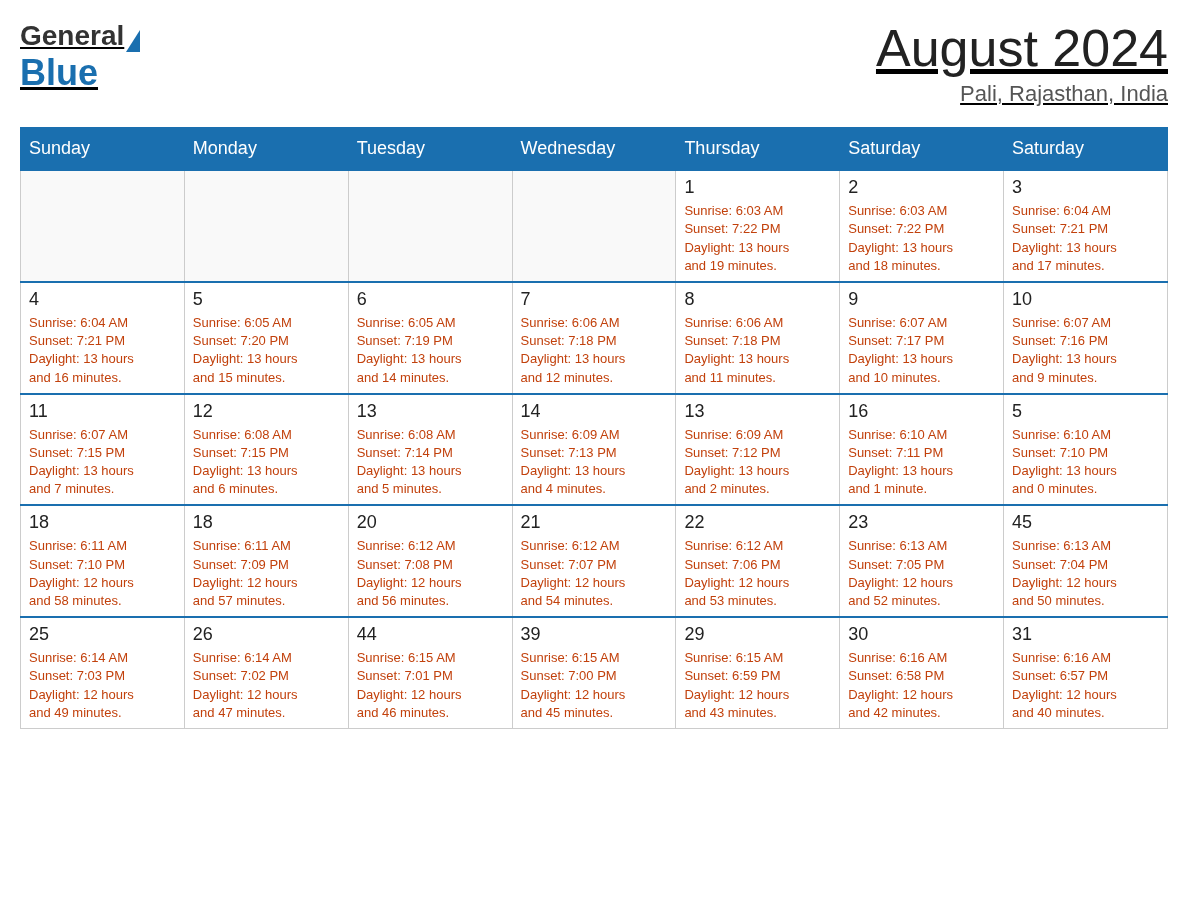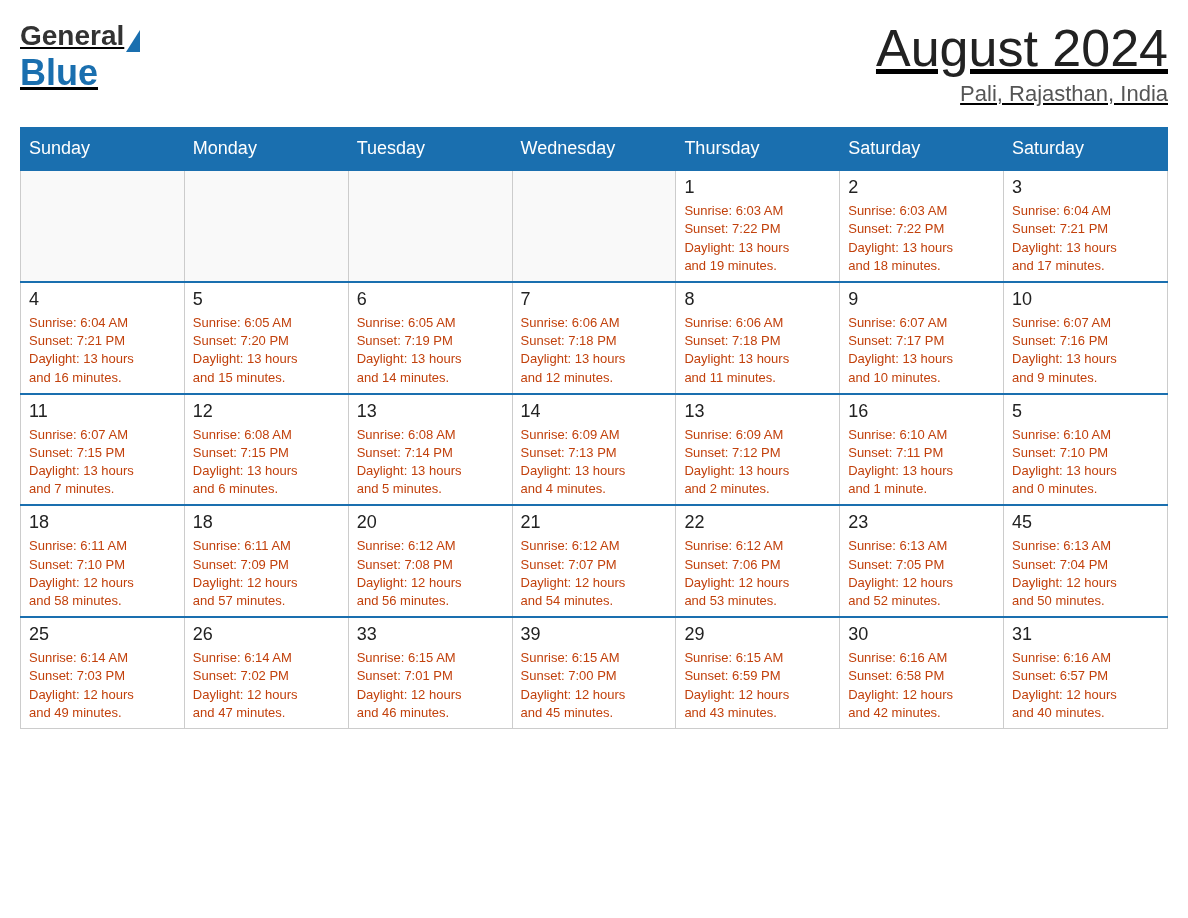"33" span.day-number { text: 33 -> 44 }
